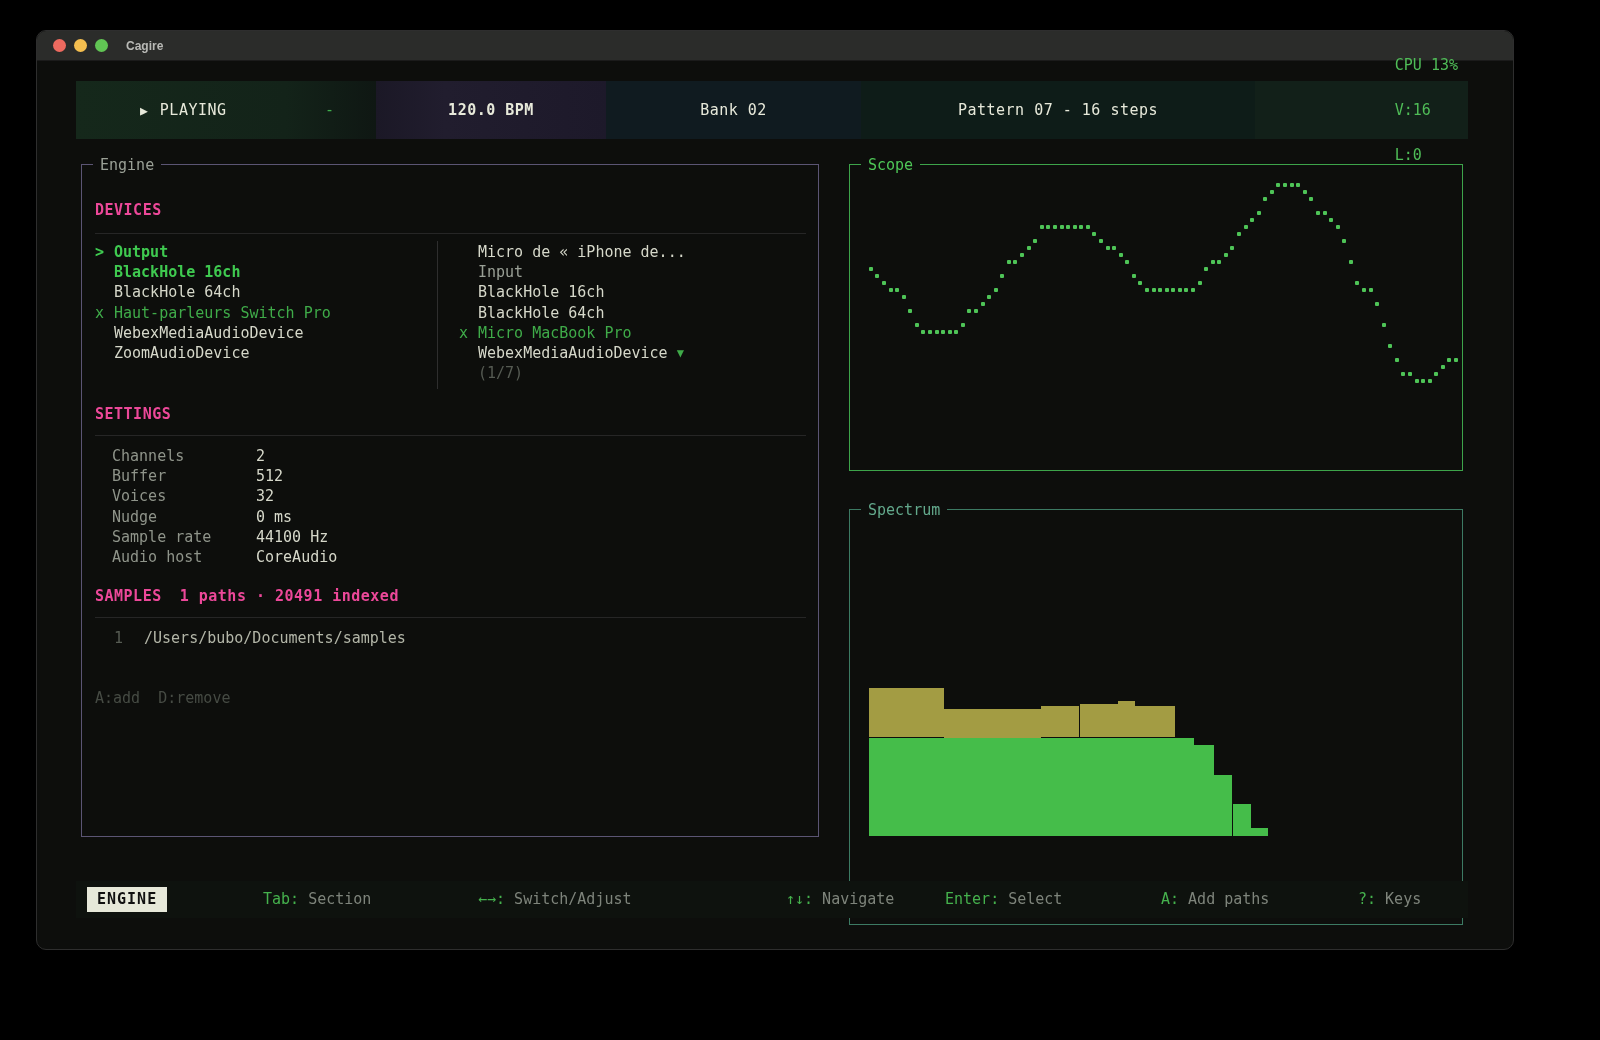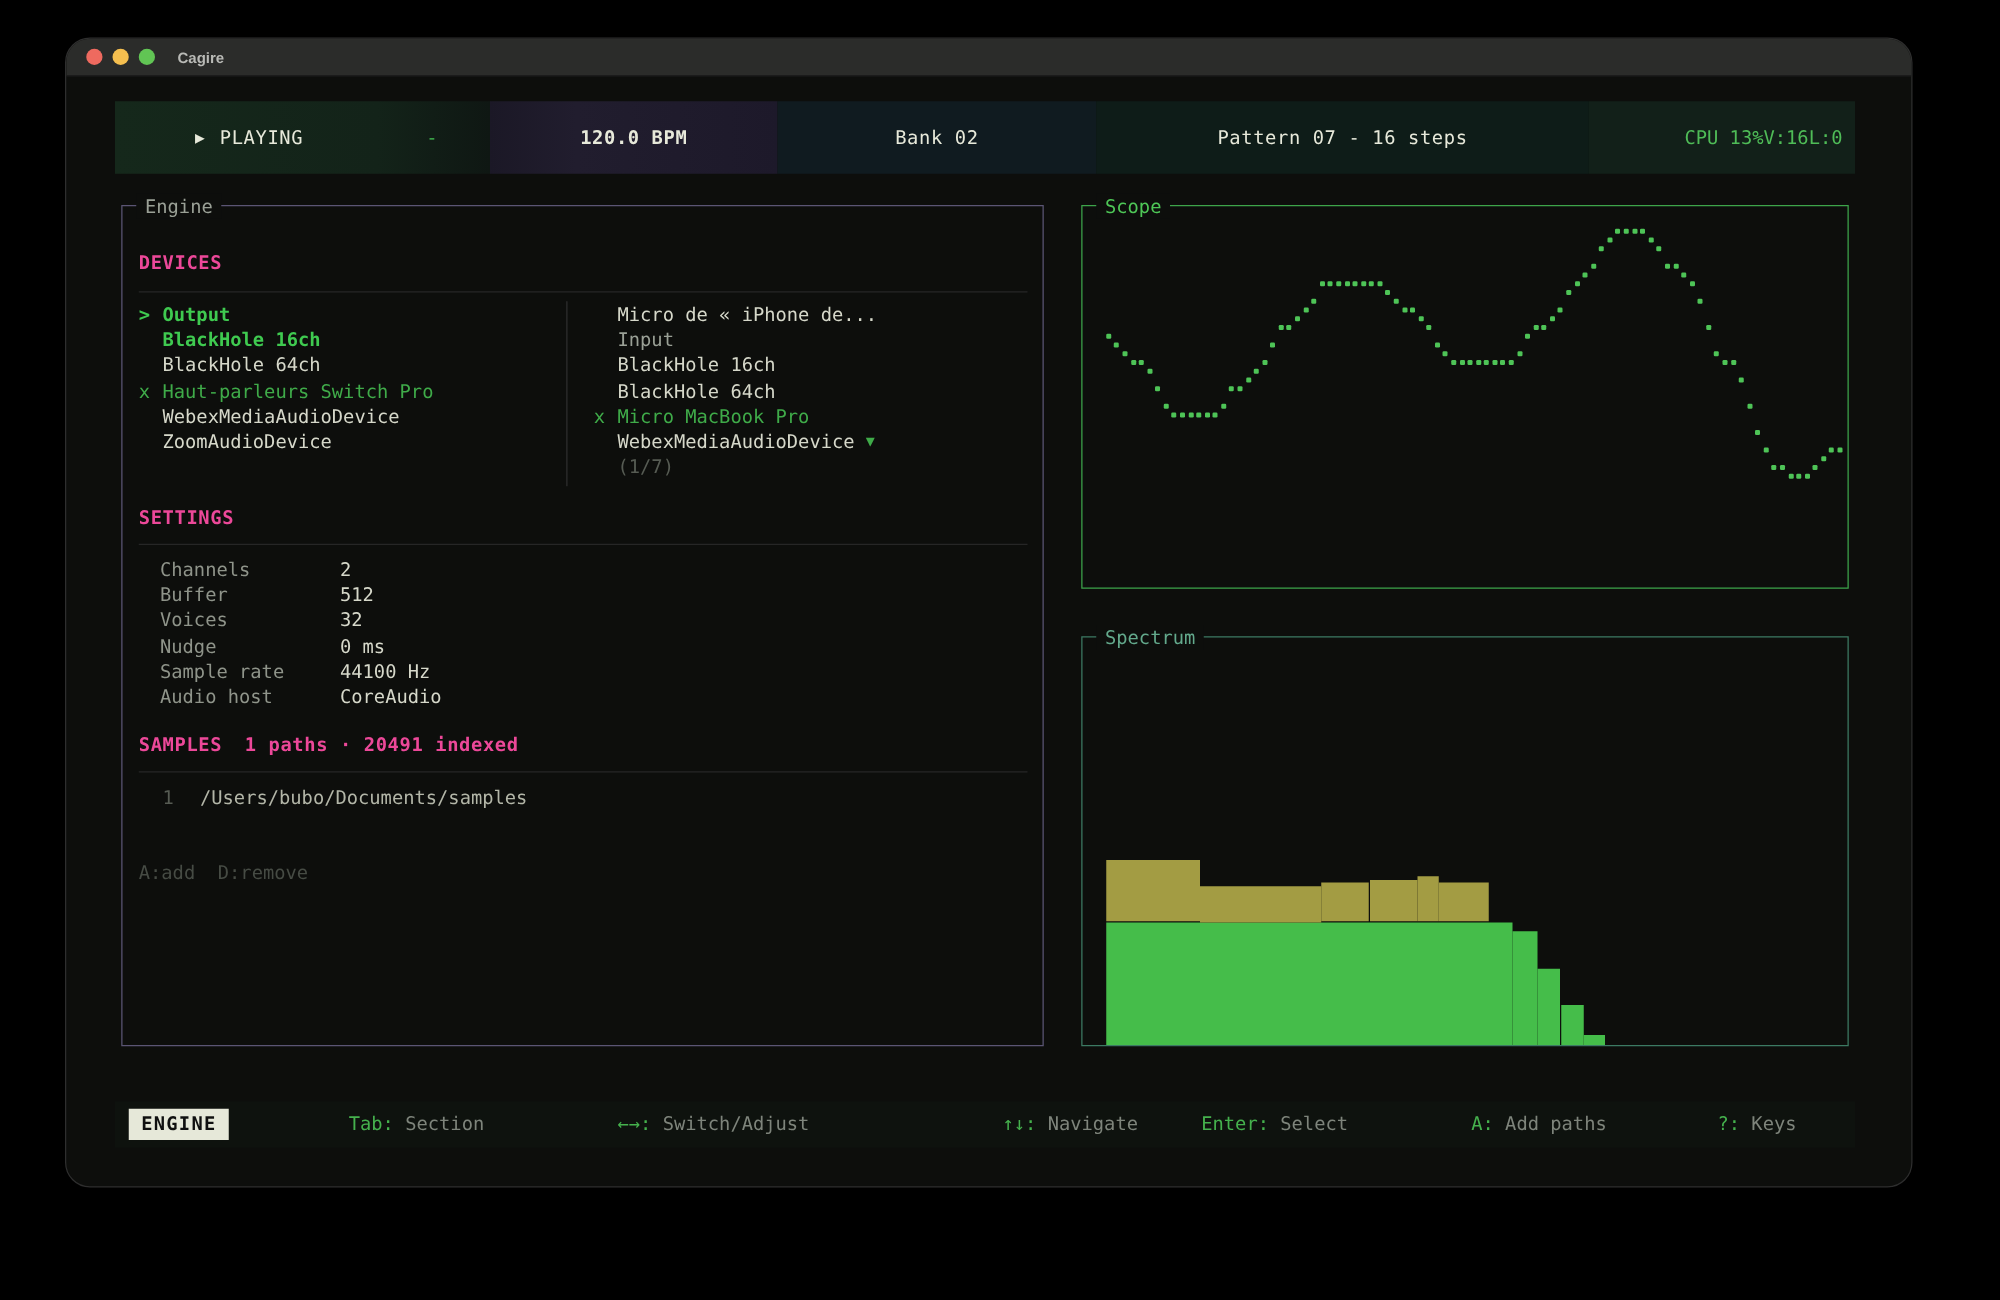"Cagire" .window { border-radius: 20px -> 10px; left: 52px -> 36px }
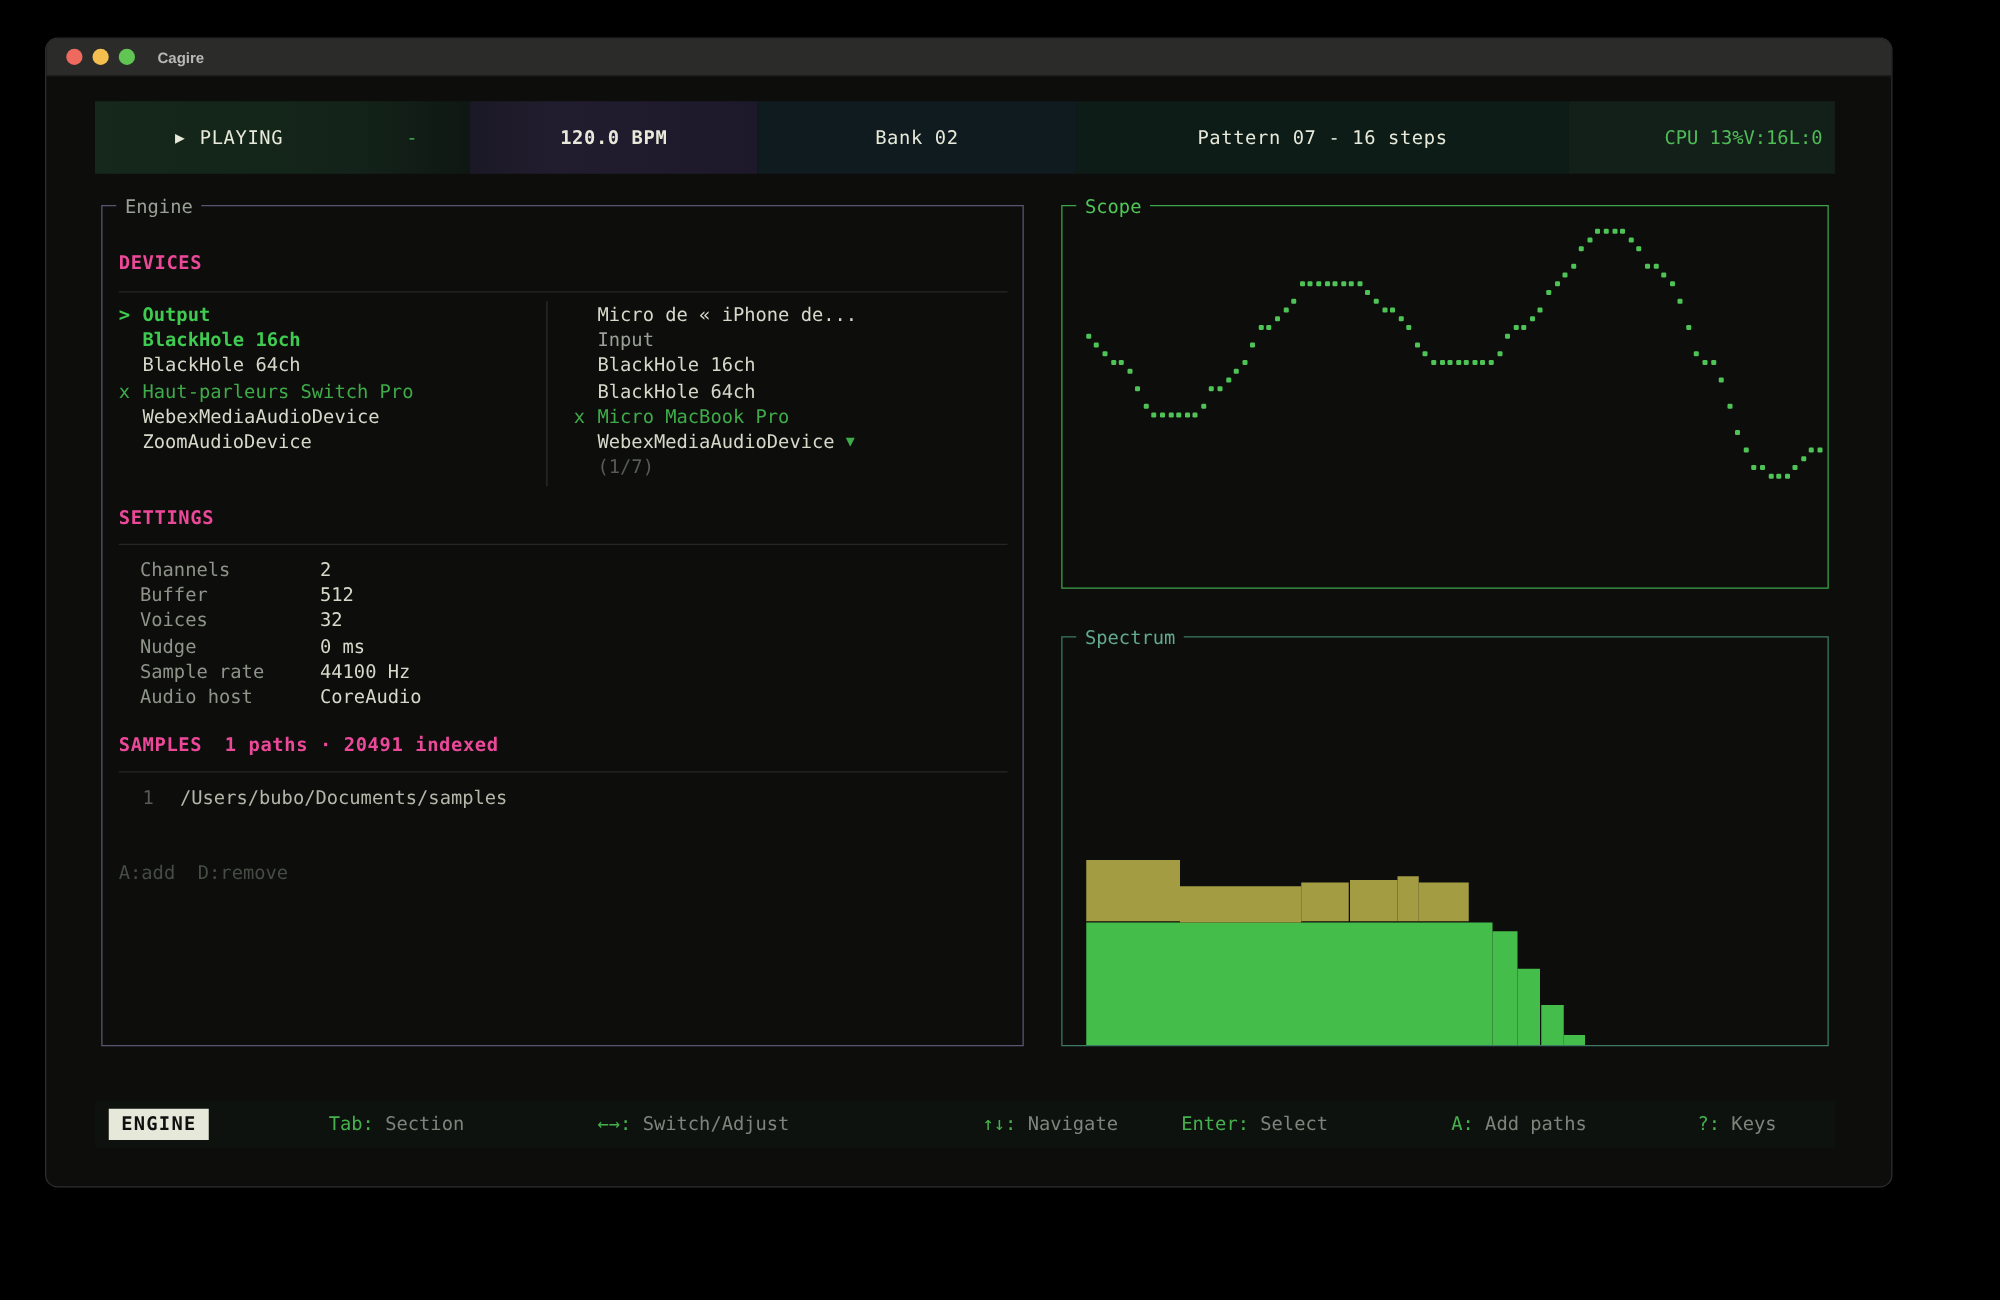"CPU 13%" .cpu-group { flex-direction: none -> column; gap: none -> 27px }
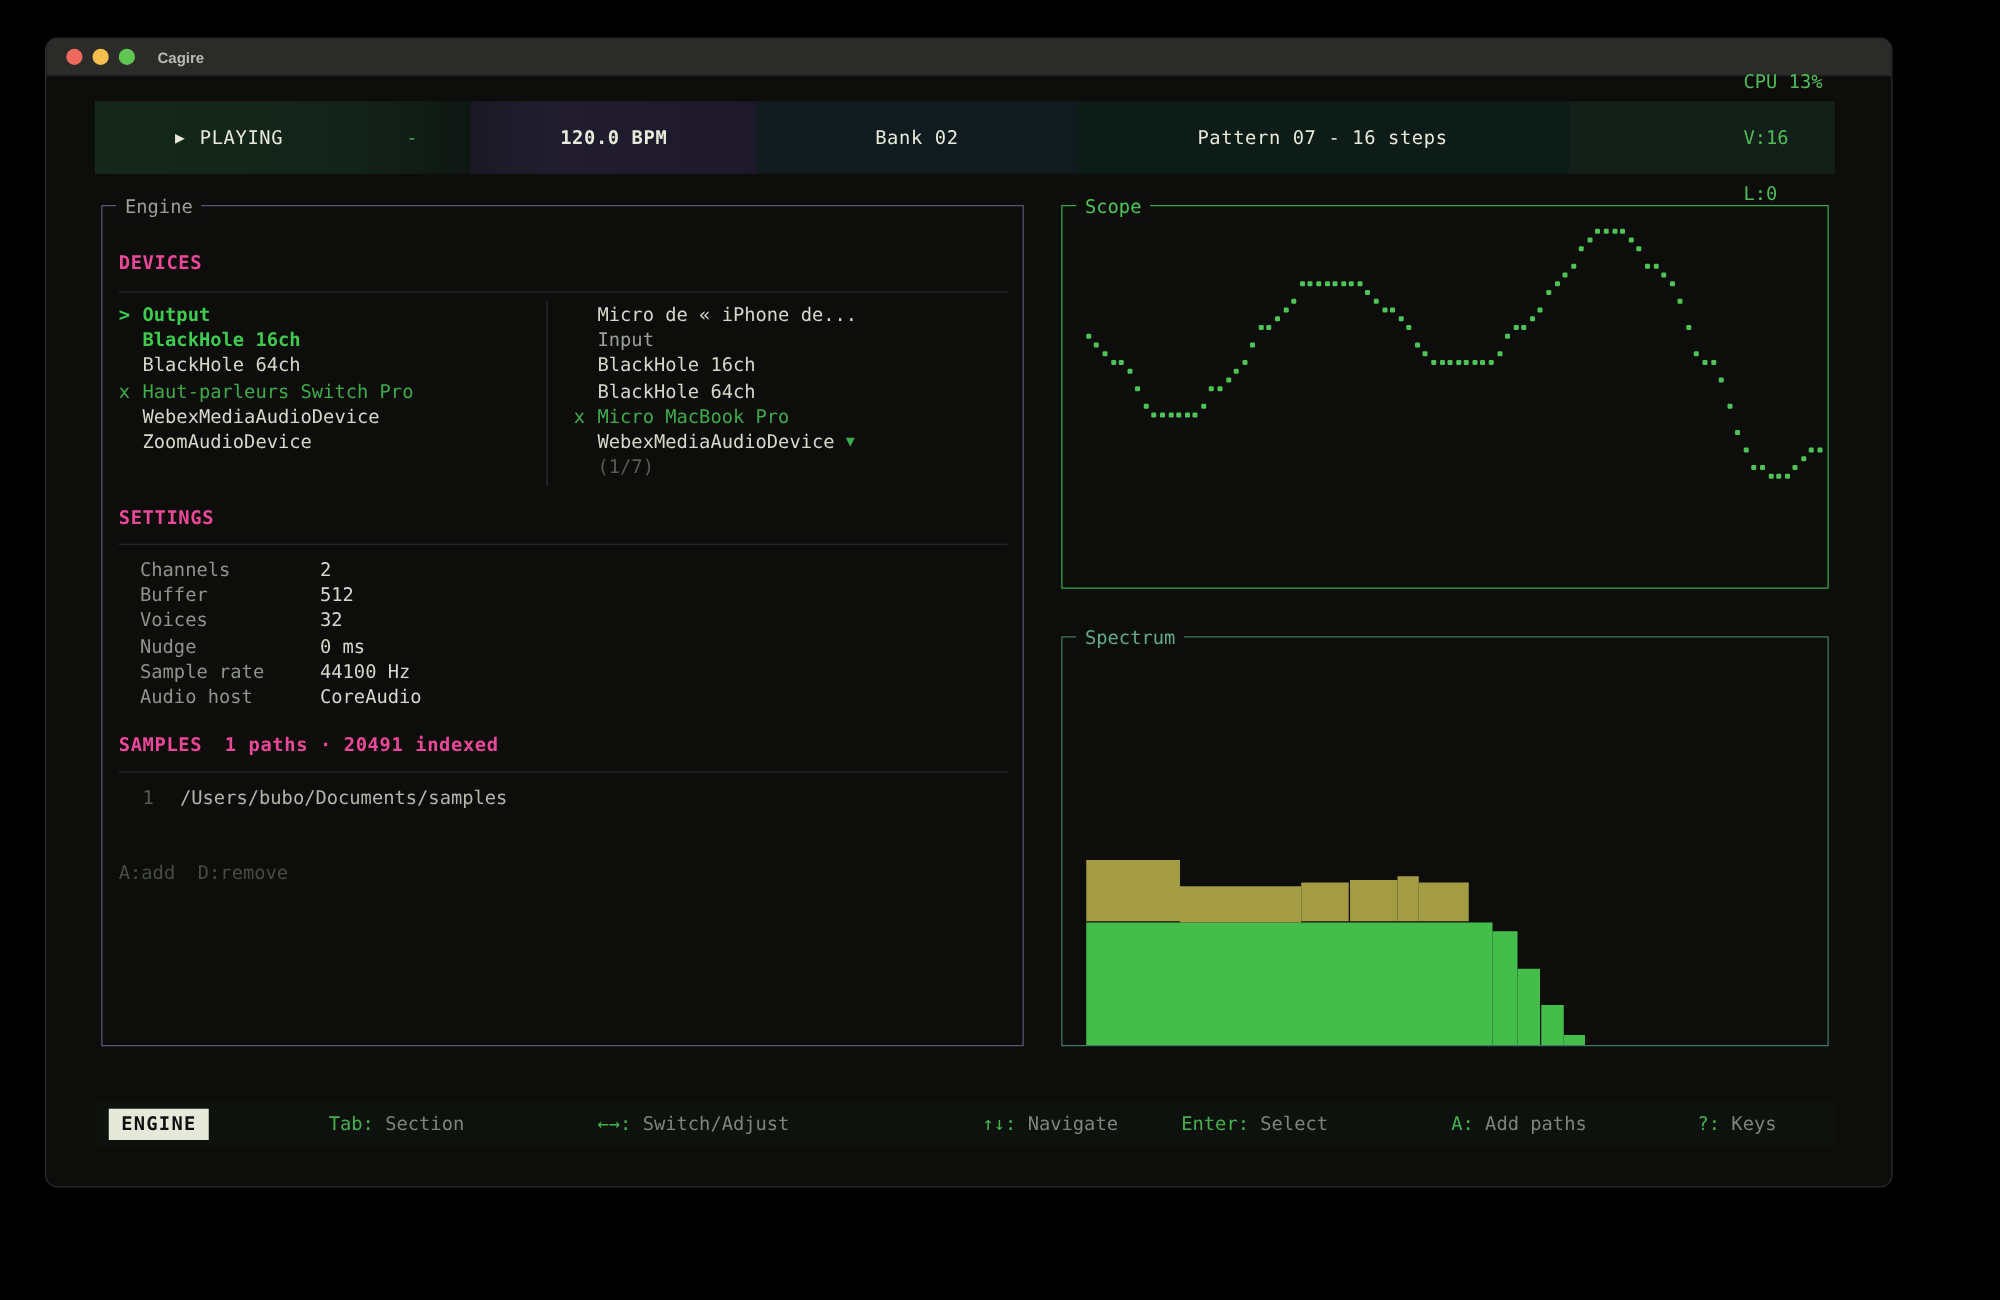"Spectrum" .spectrum-panel { height: 328px -> 416px }
